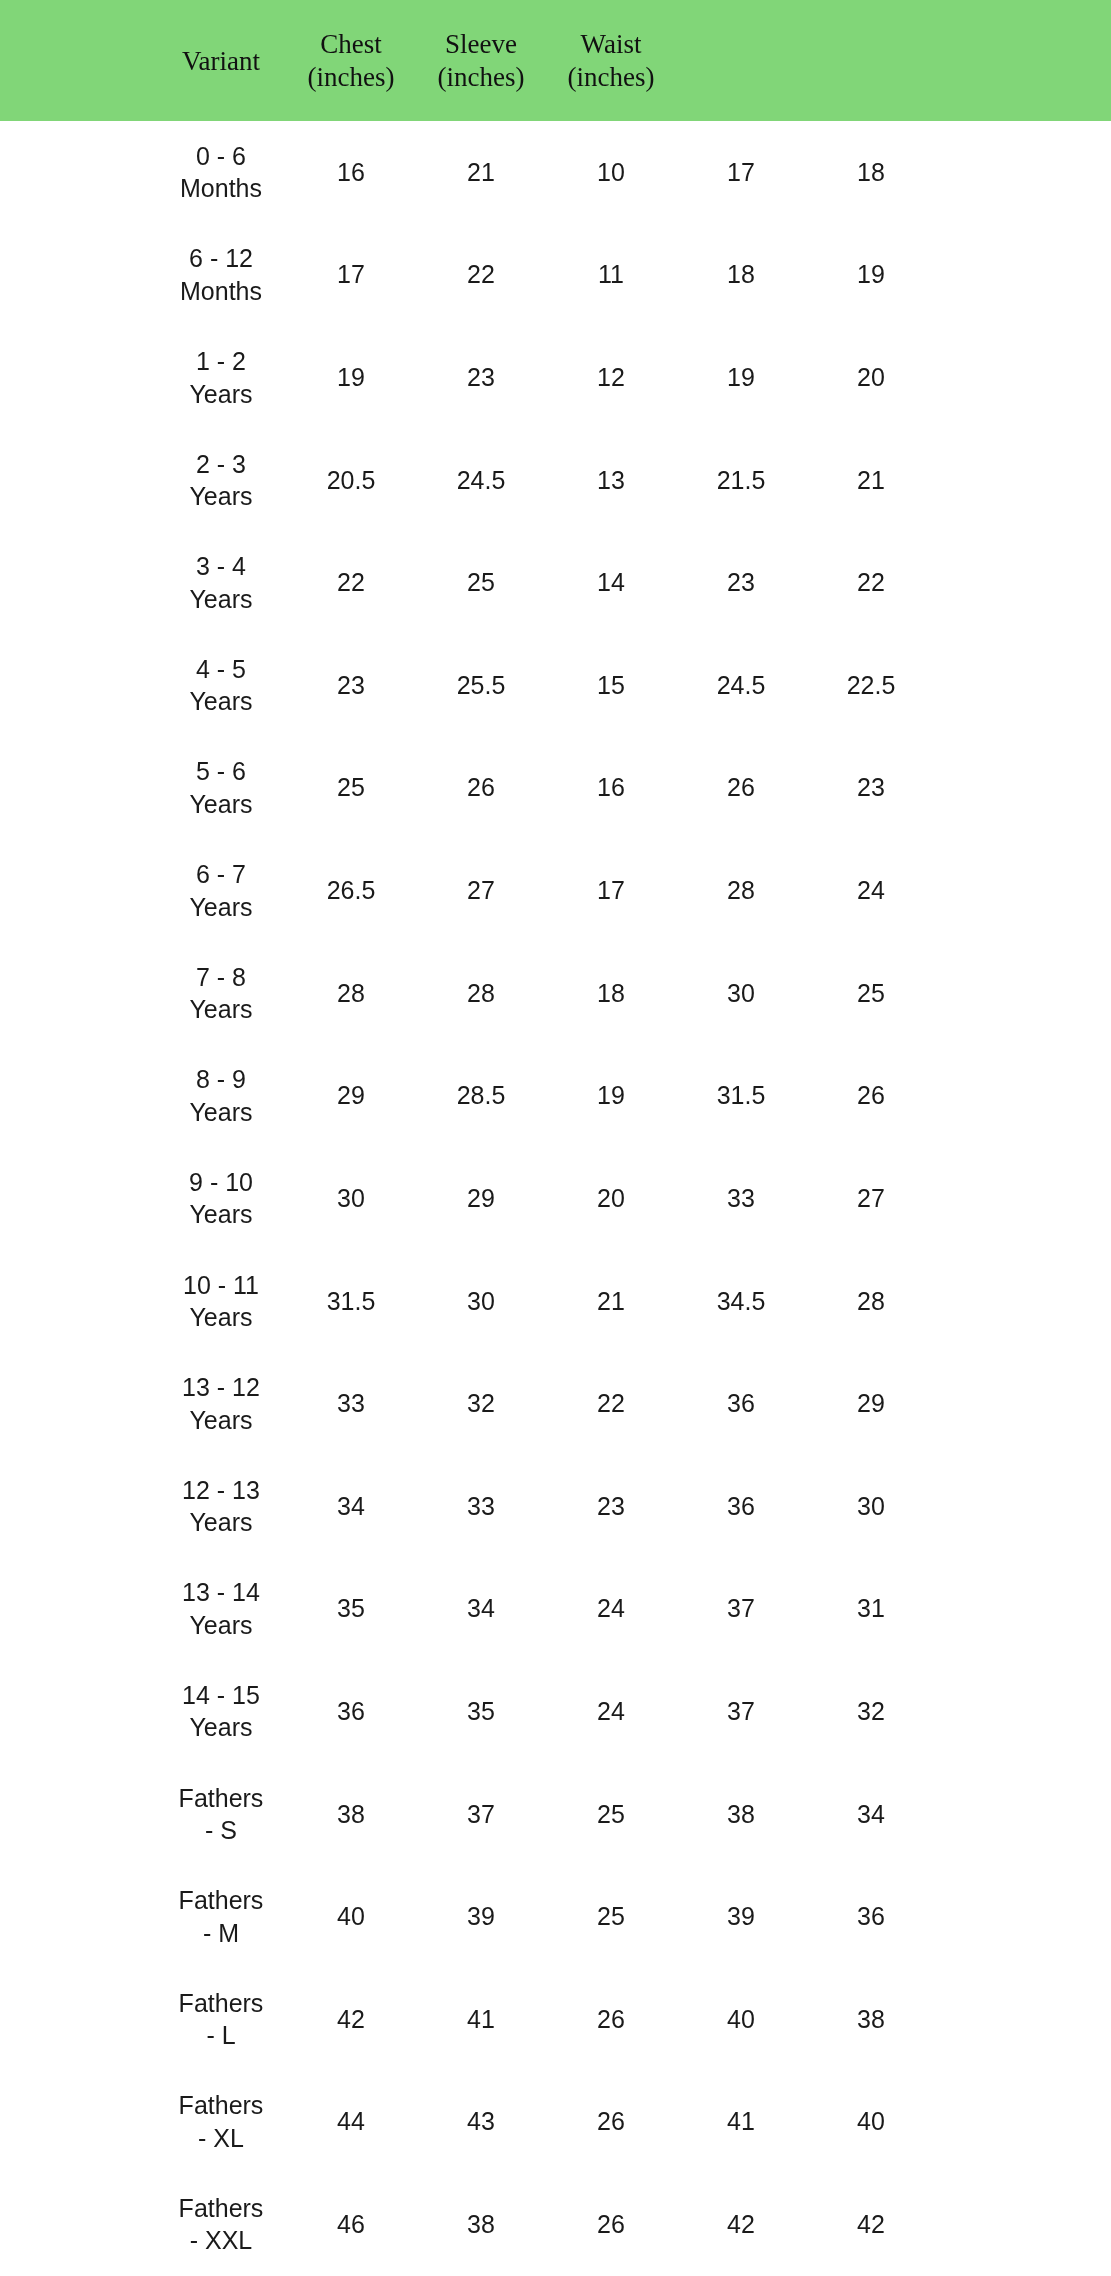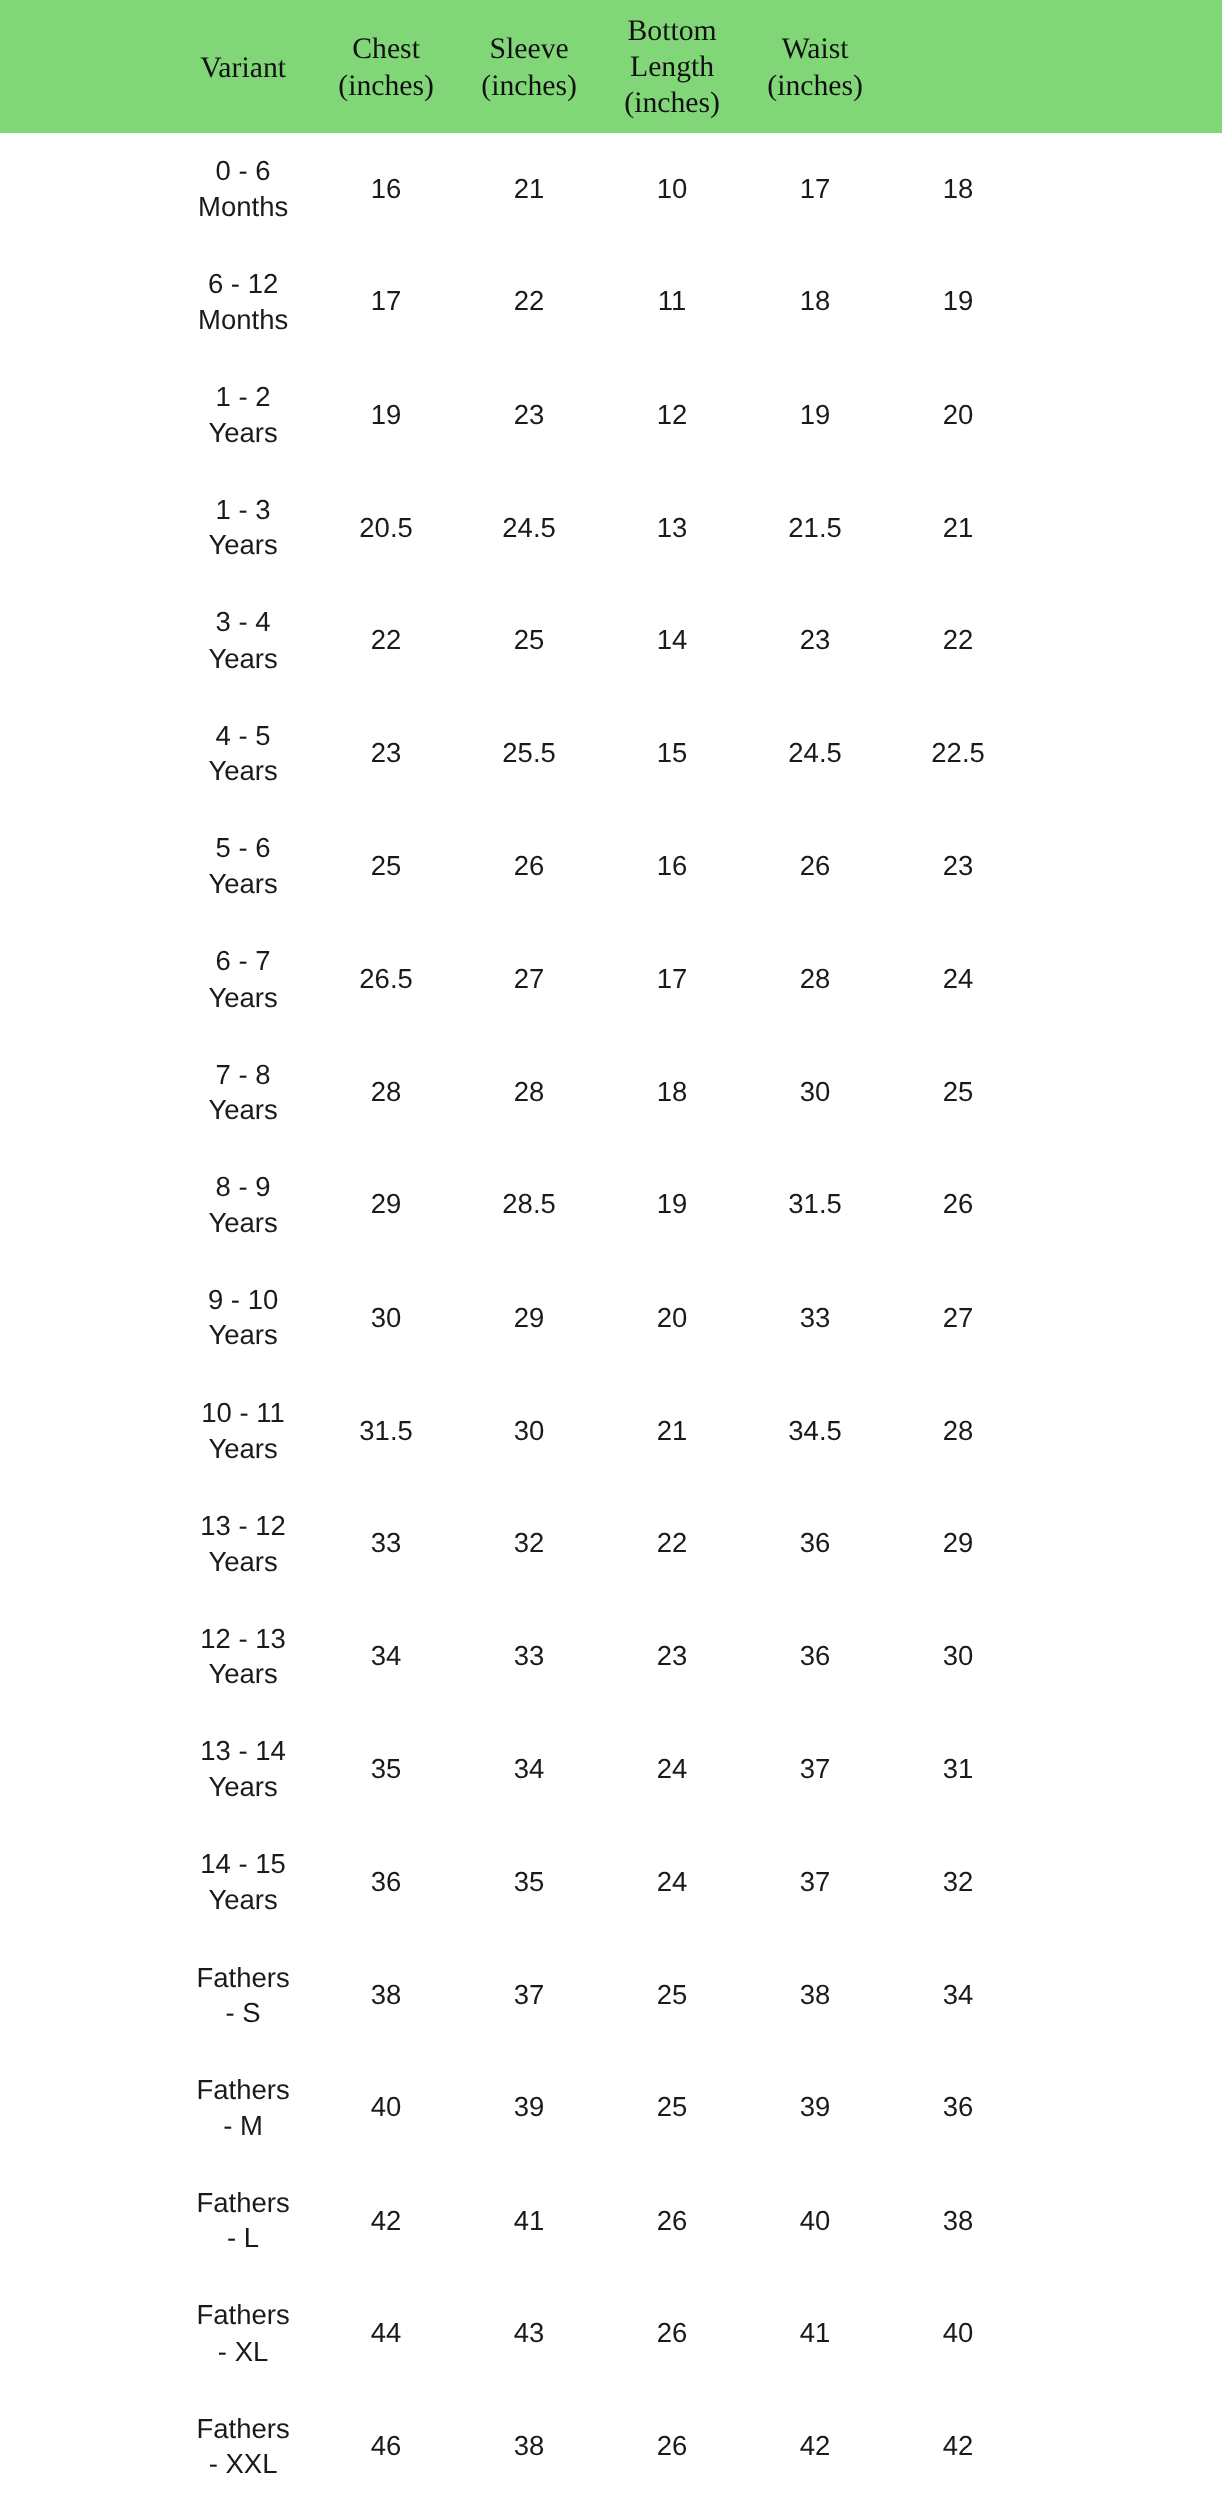"Bottom Length (inches)" div.cell { html: <div> <span>Bottom Length (inches)</span> </div> -> none }
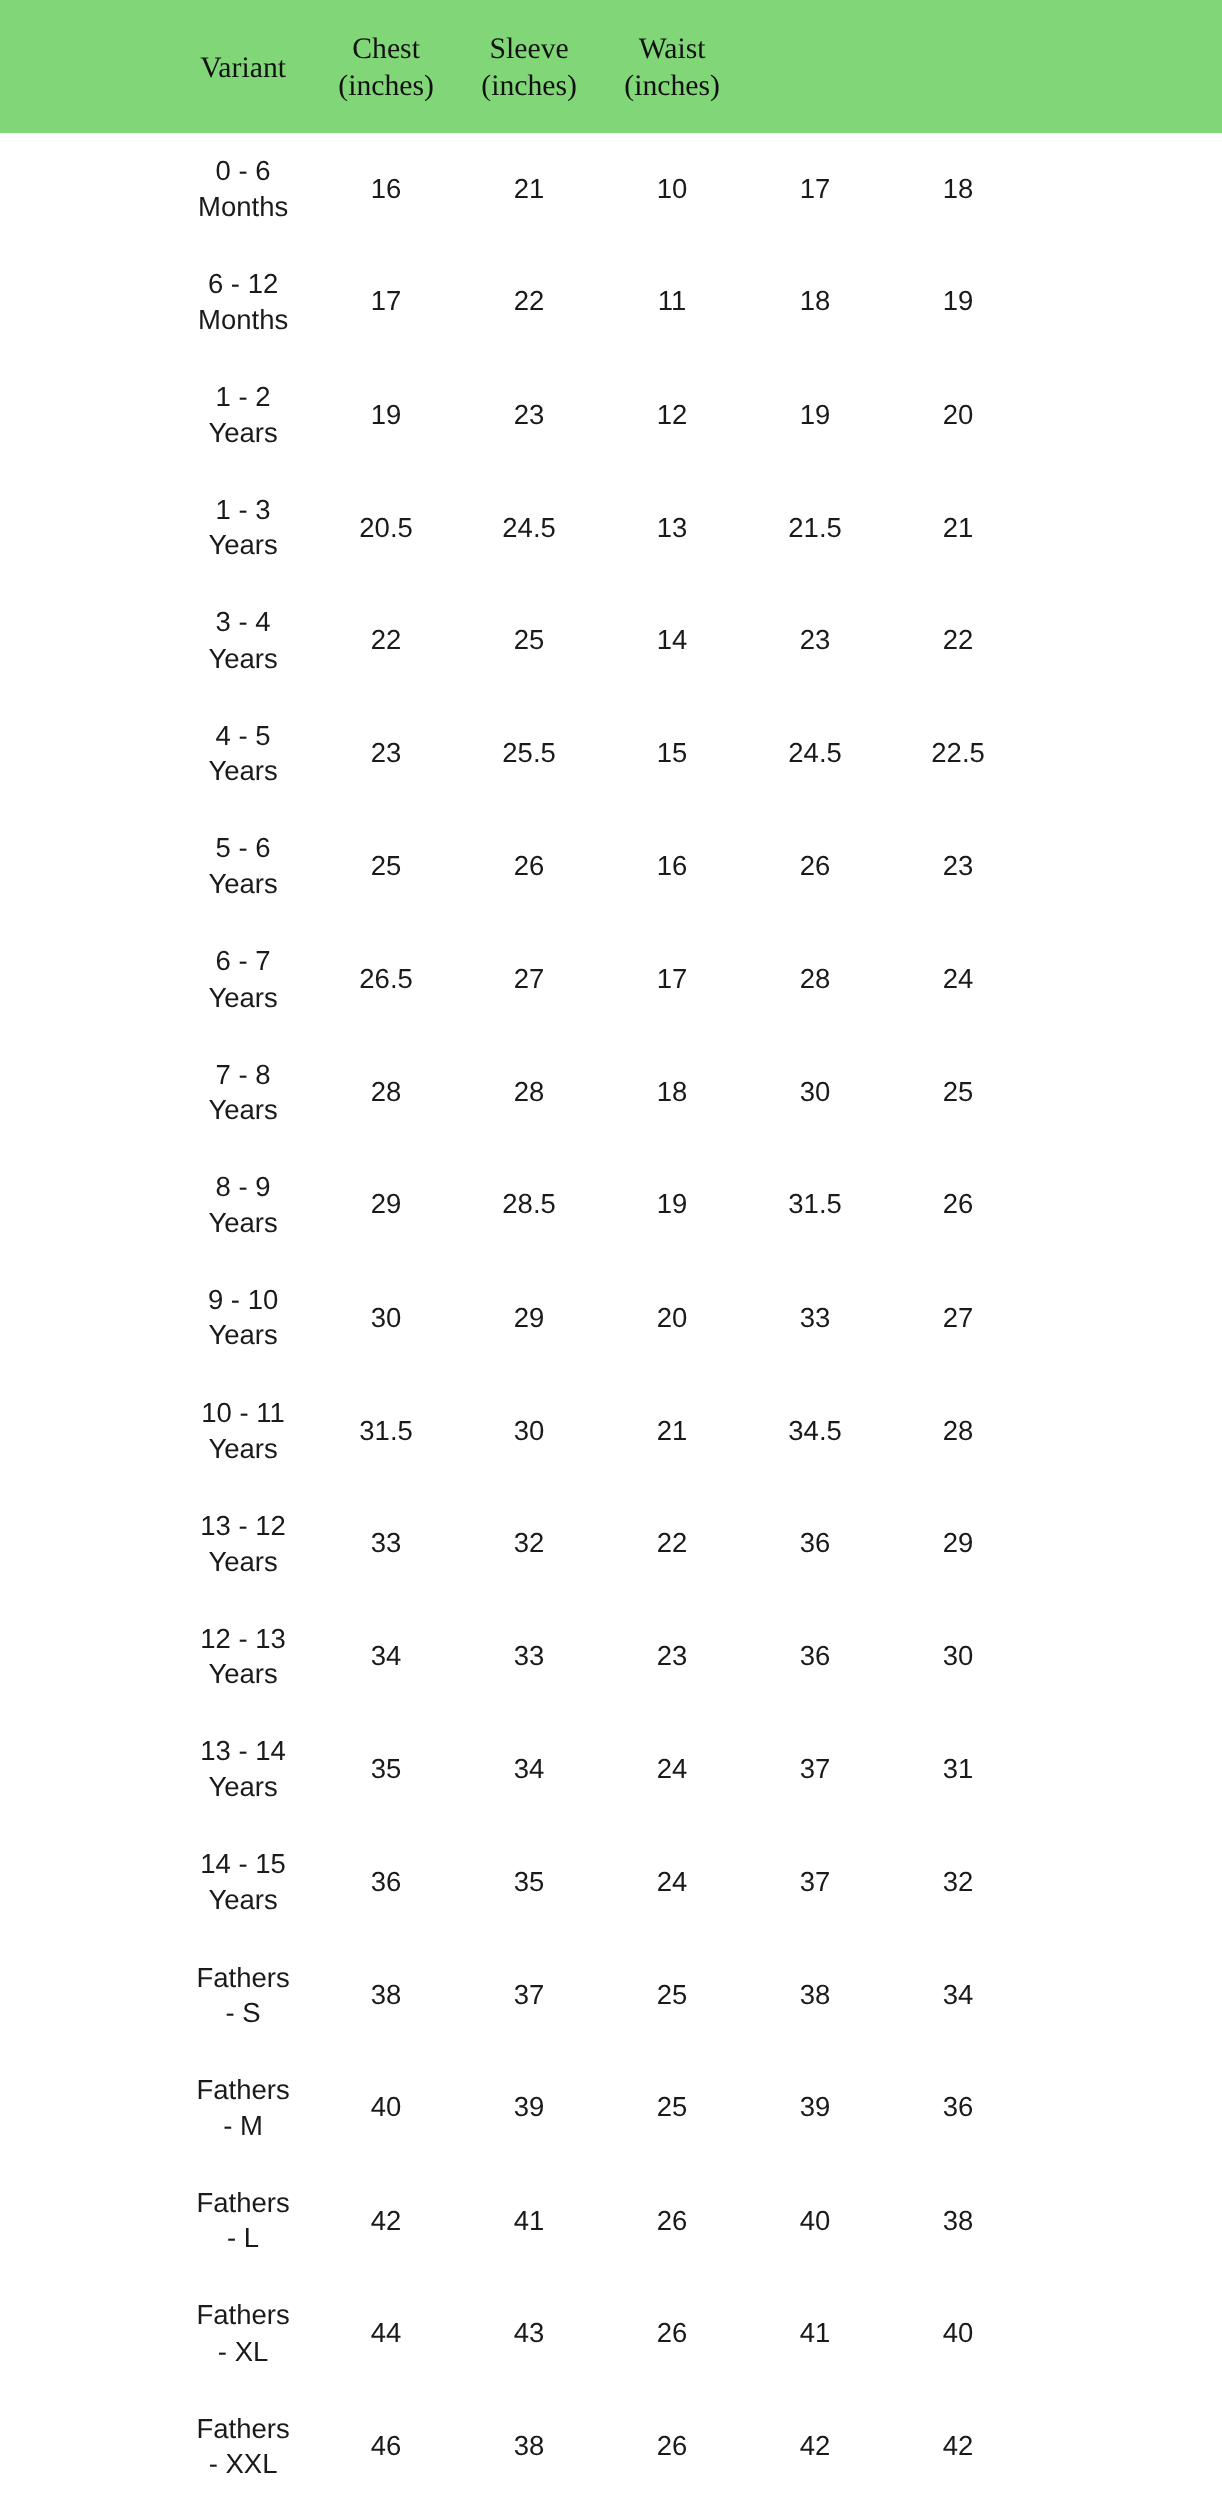"1 - 3 Years" span.vwrap { text: 1 -> 2 }
